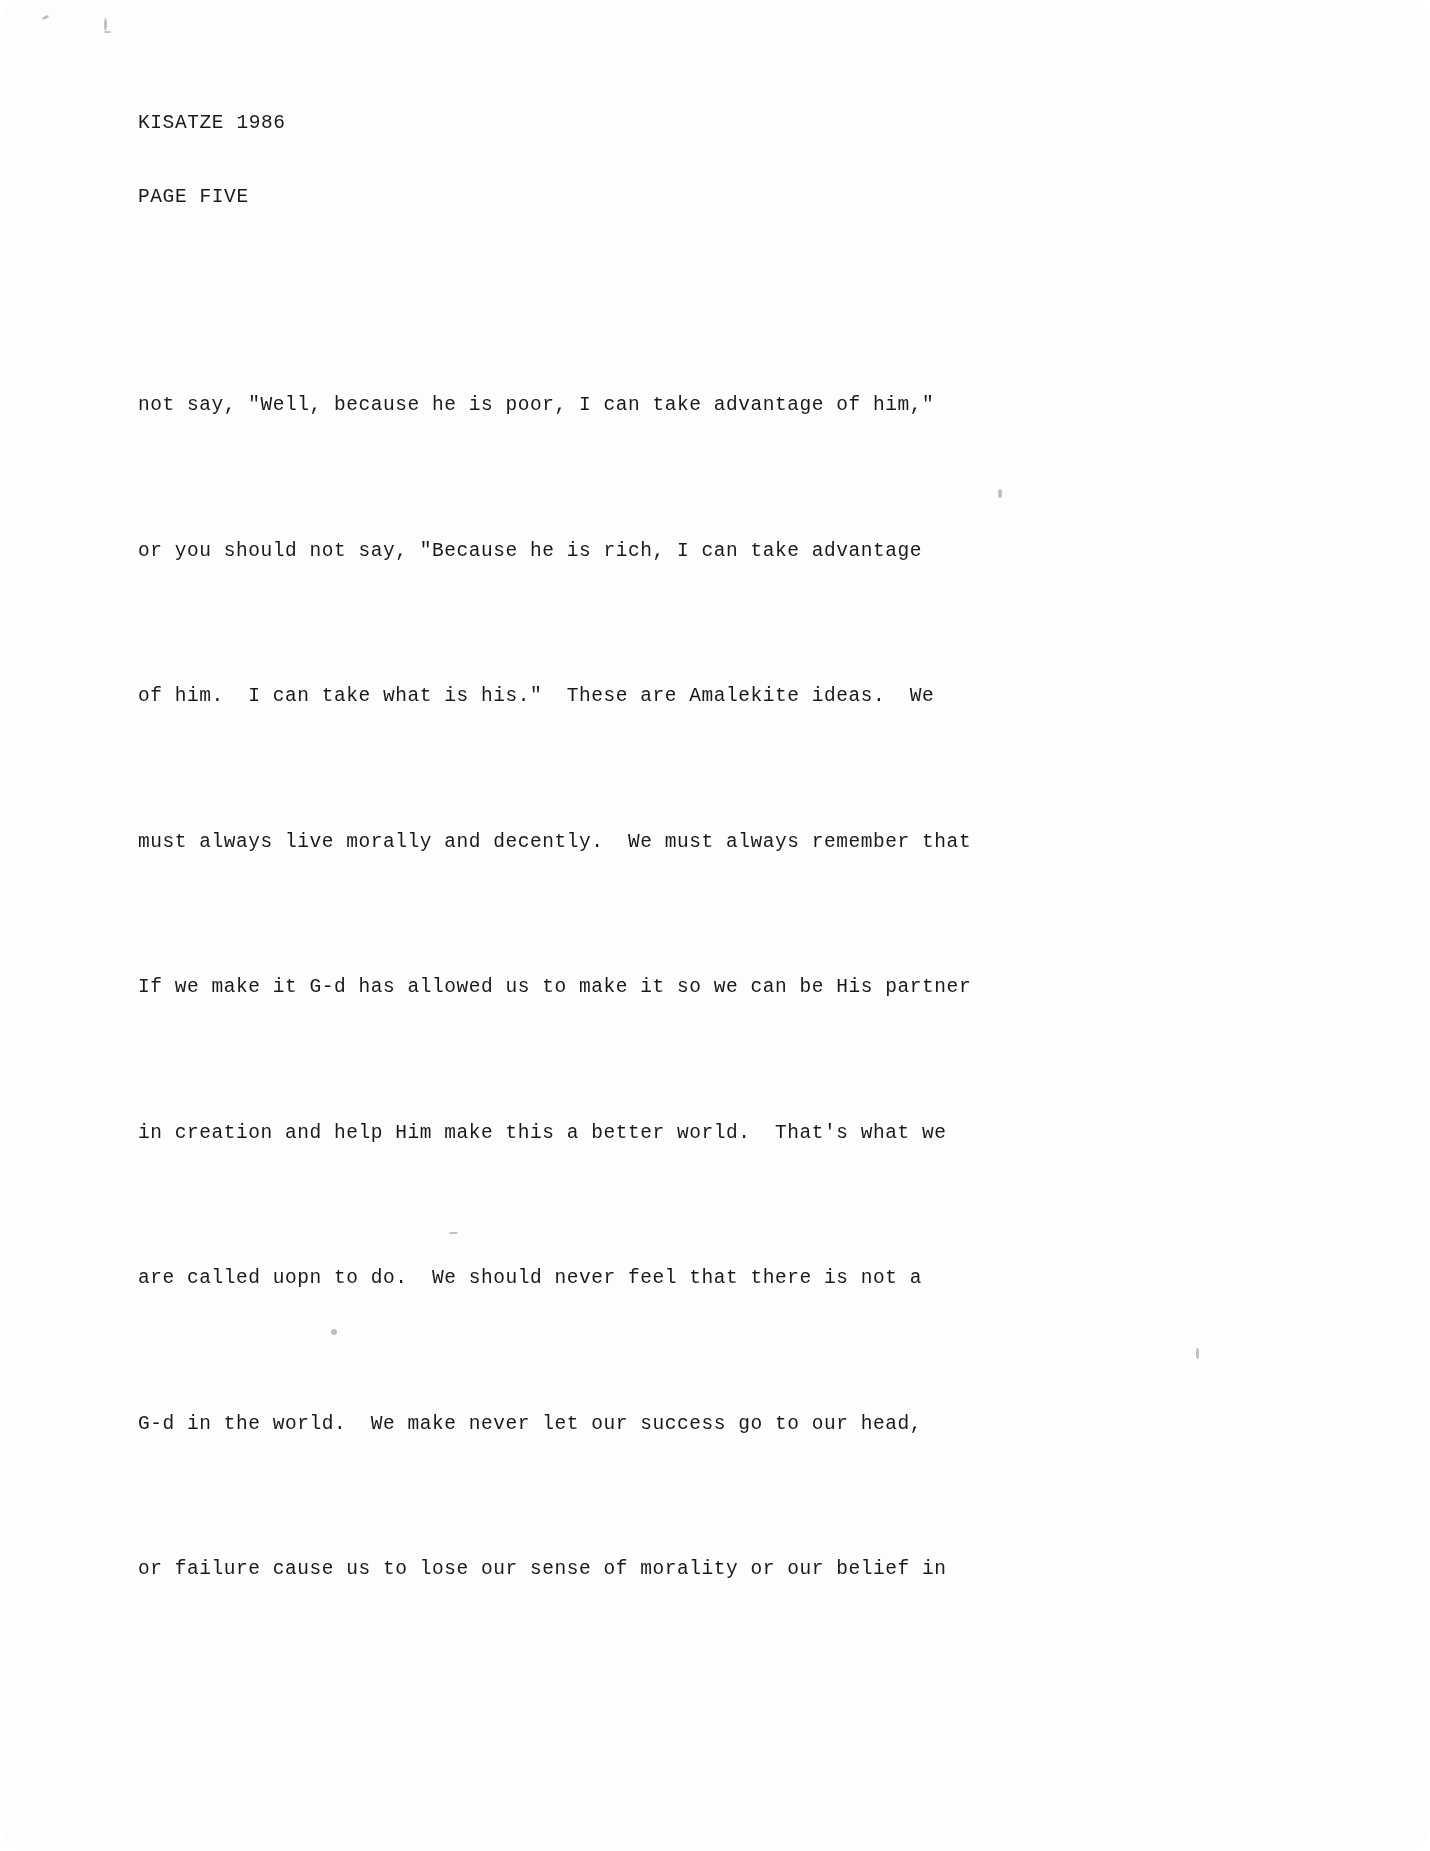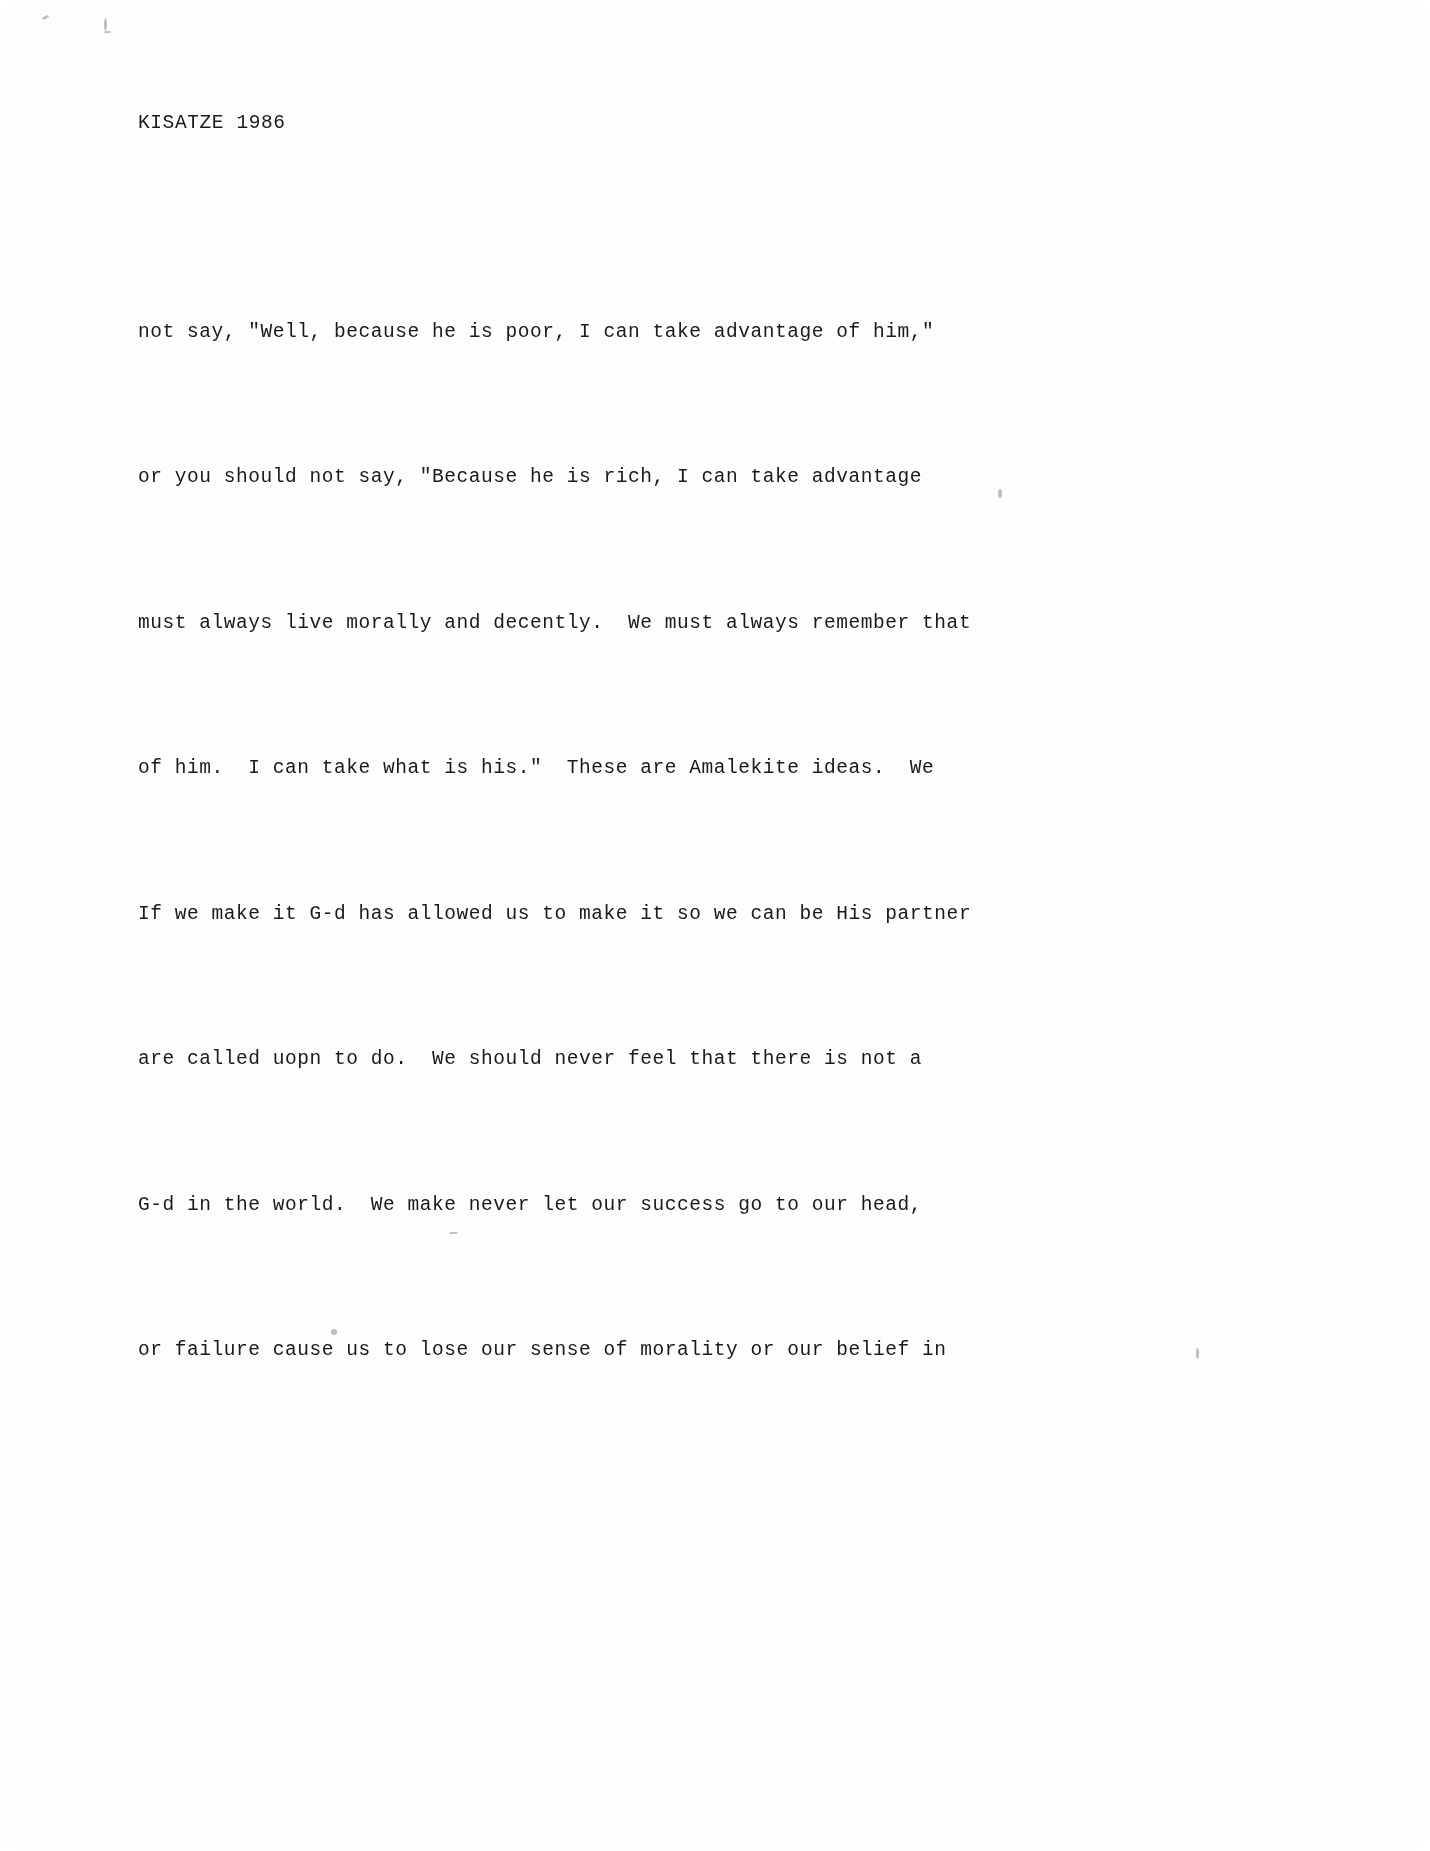"PAGE FIVE" div { html: none -> <div>PAGE FIVE</div> }
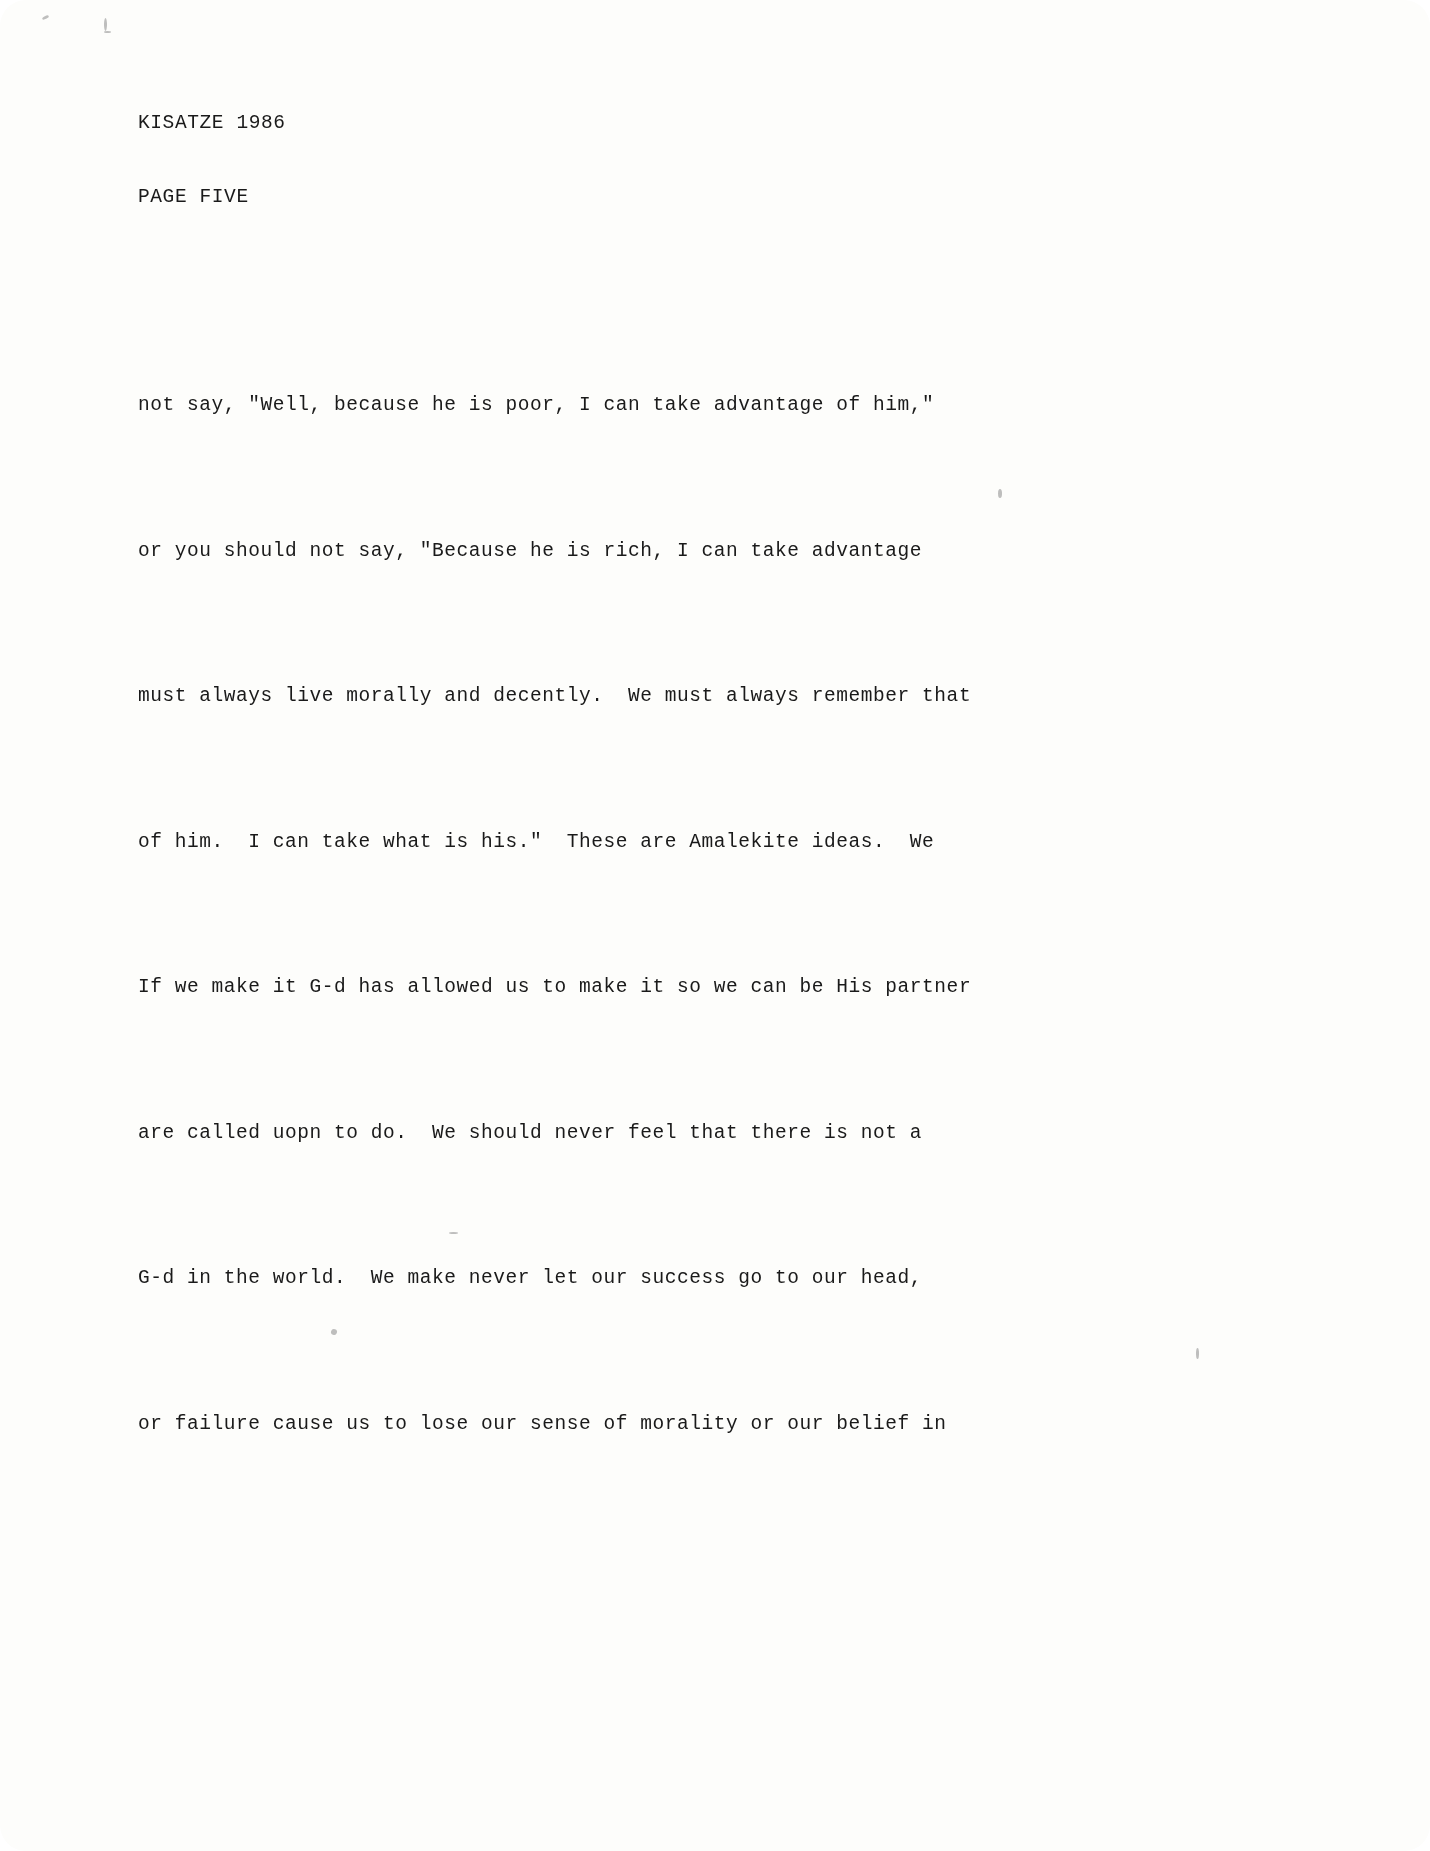"must always live morally and" div { order: before "of him. I can take" -> after "of him. I can take" }
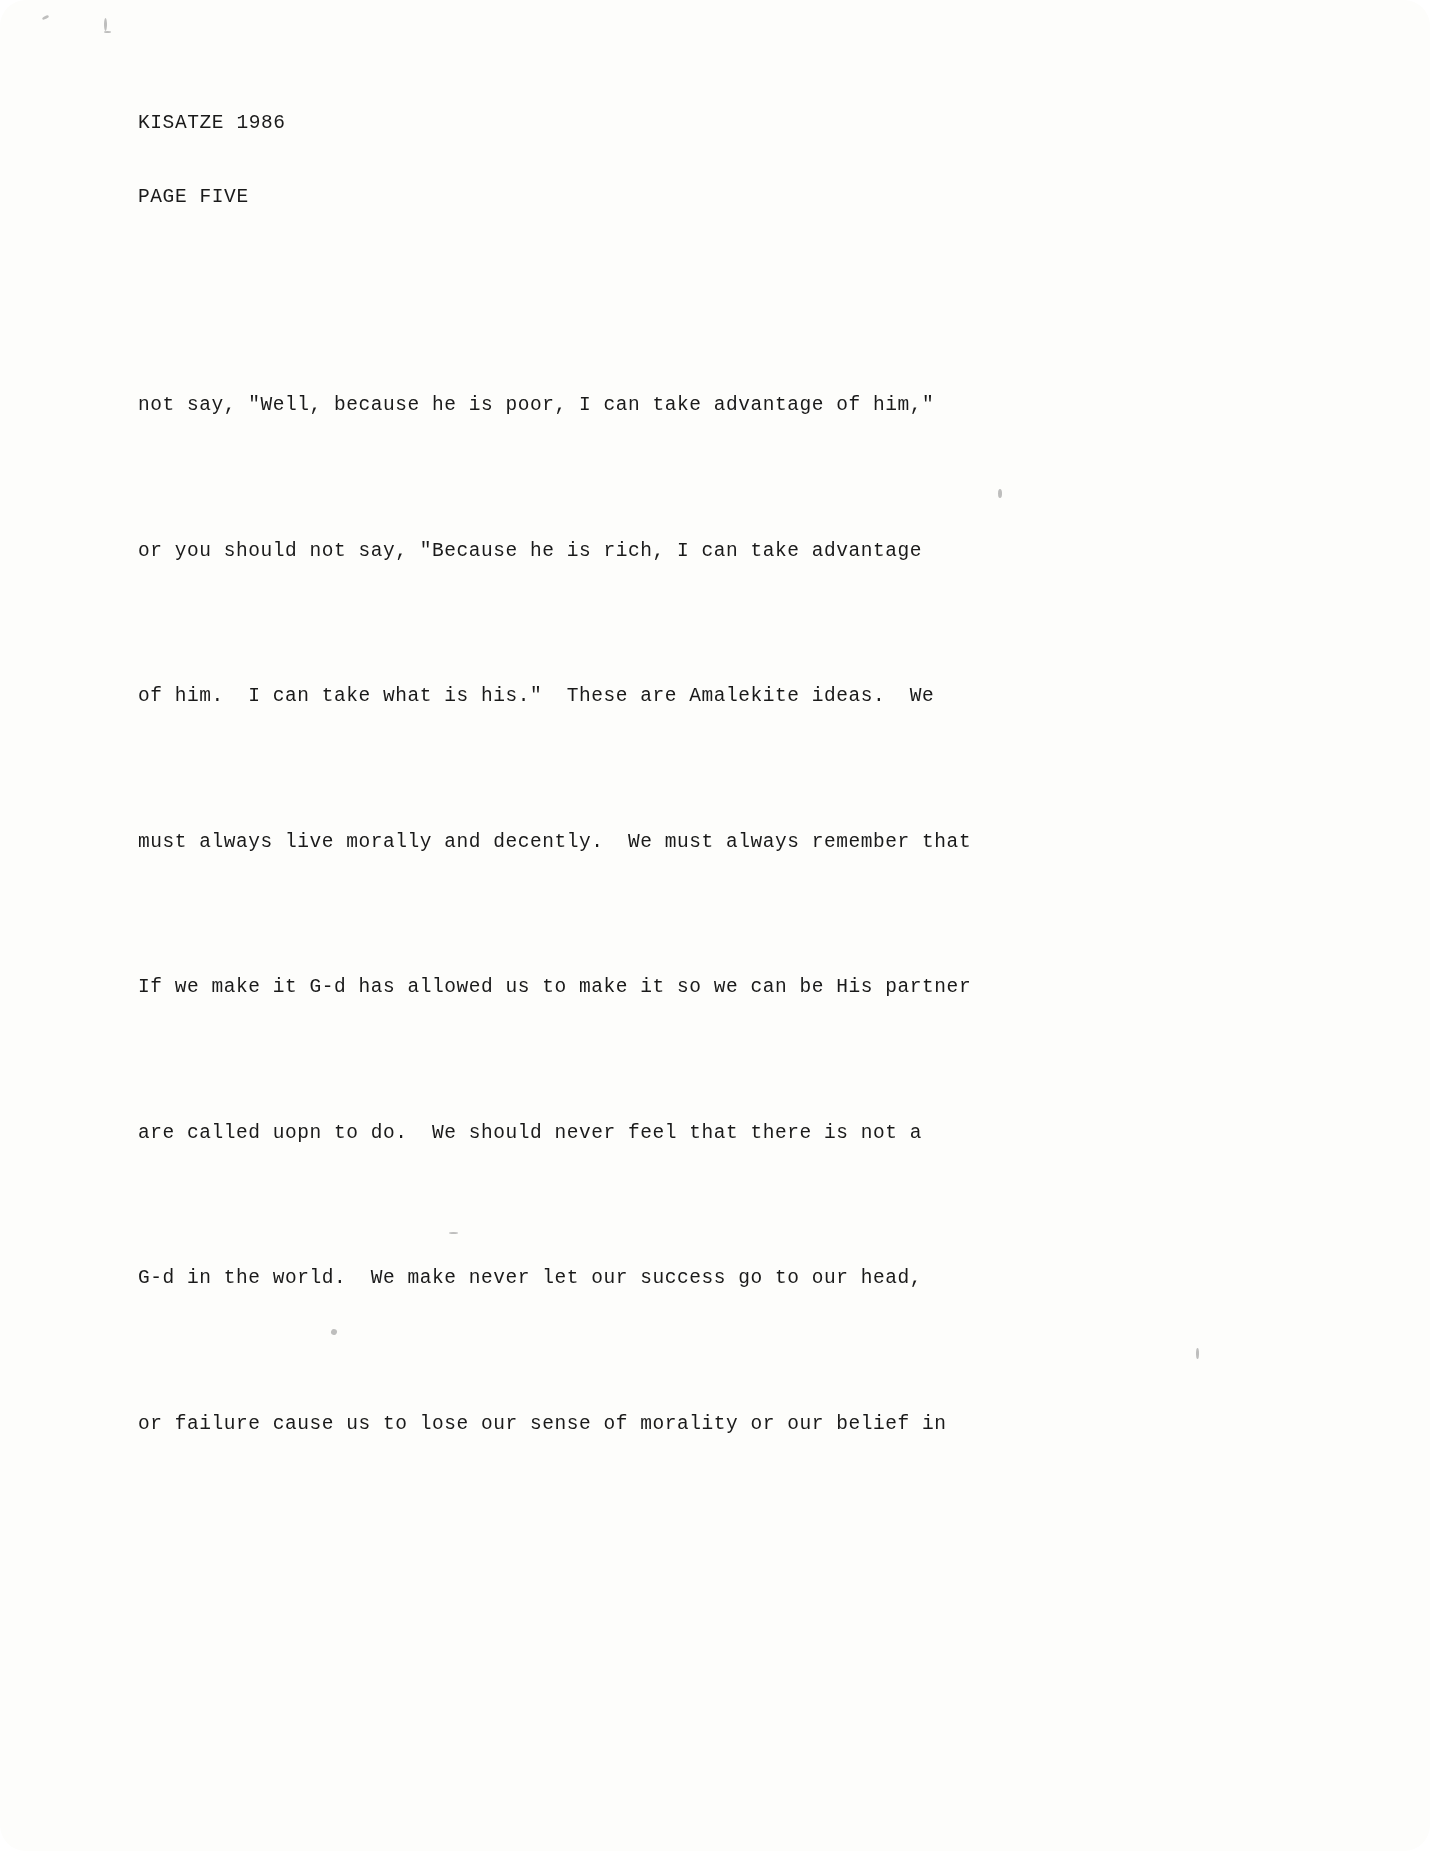"in creation and help Him" div { html: none -> <div>in creation and help Him make this a better world. That's what we</div> }
